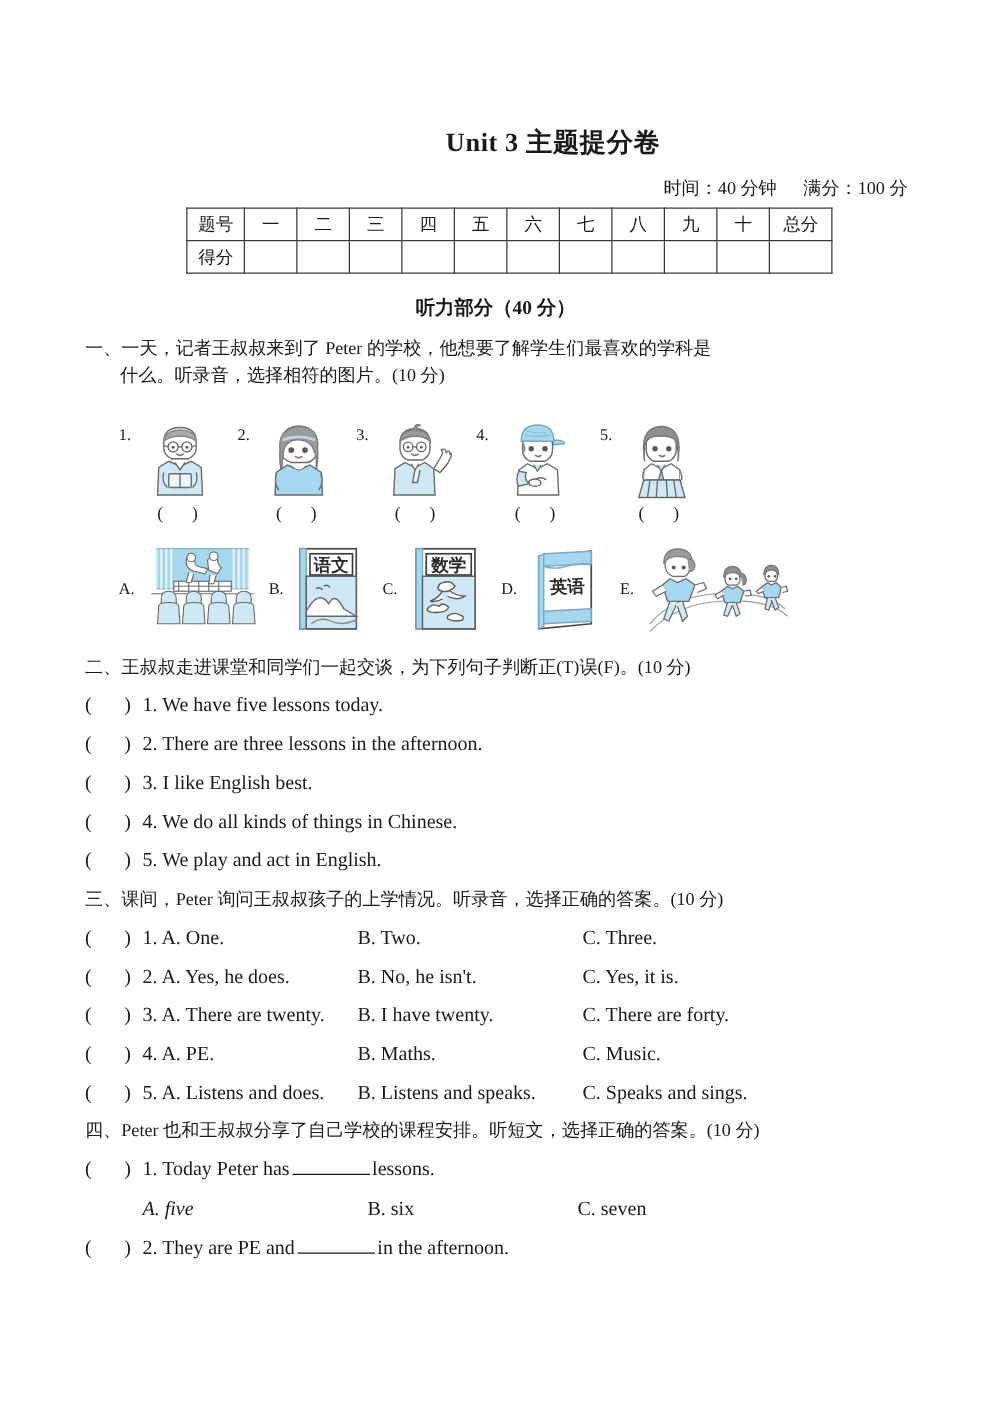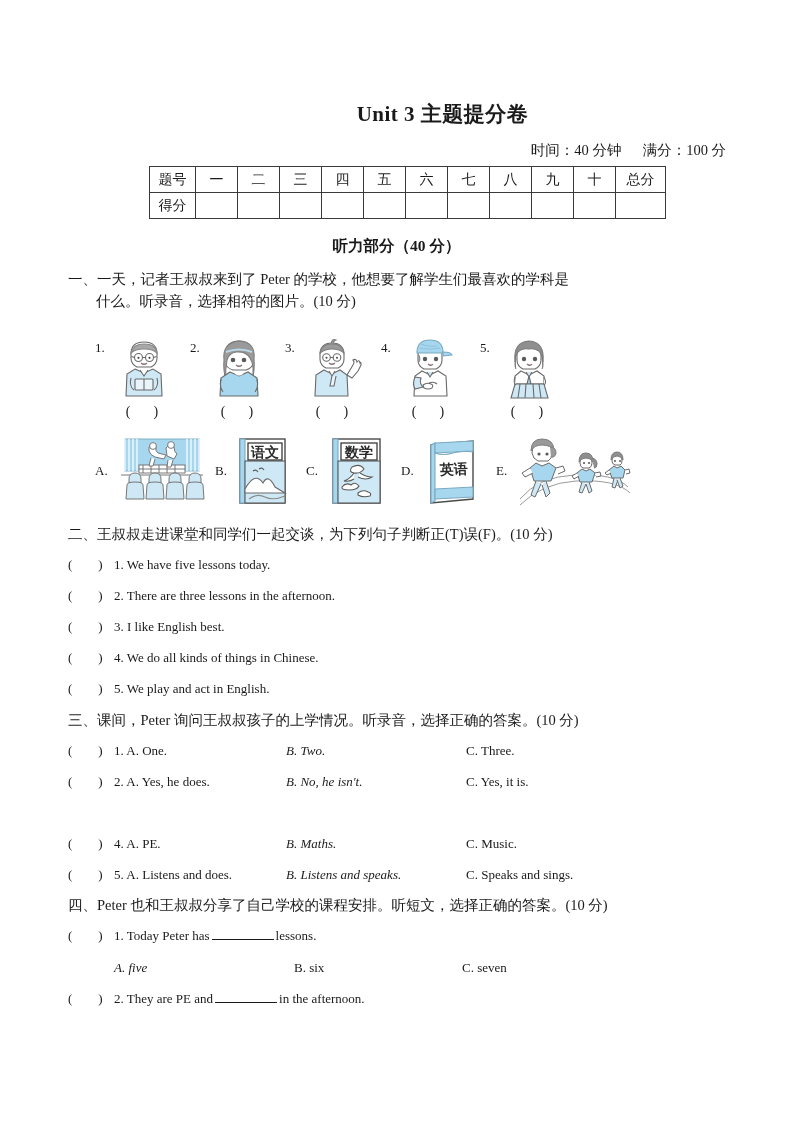"( ) 1. We have" .q-row { font-size: 13px -> 16px }
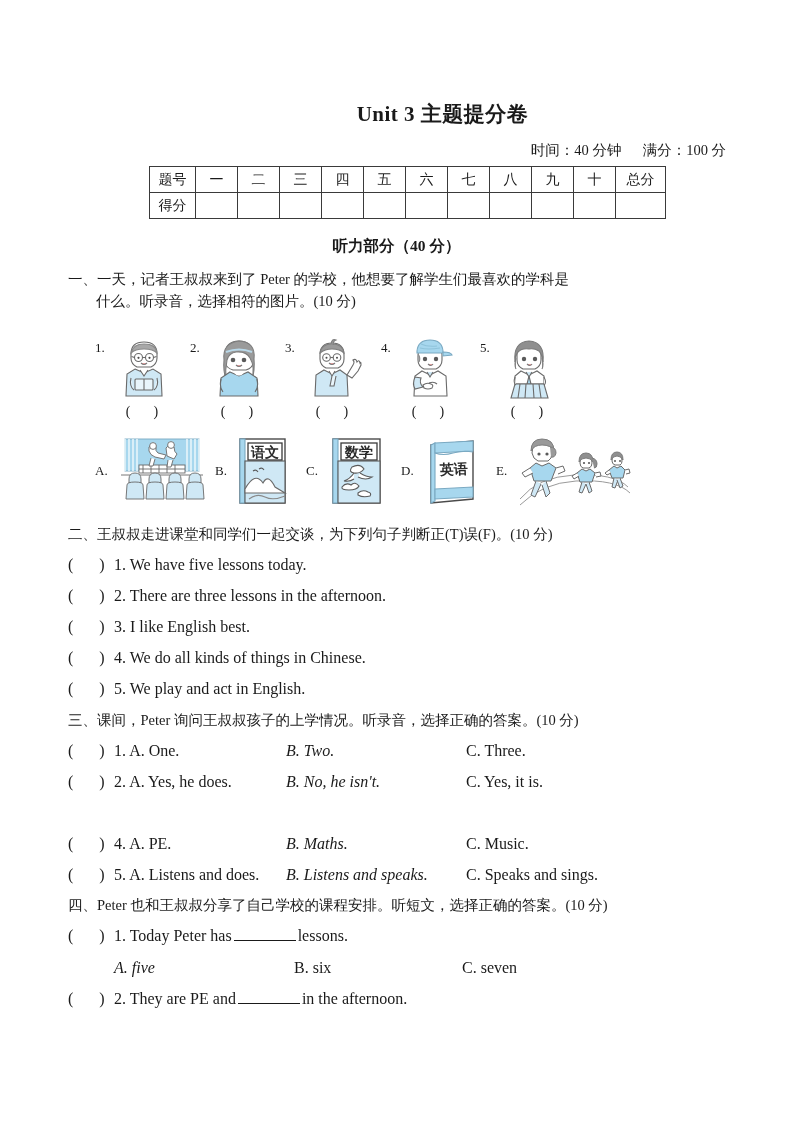"B. Two." .opt-b { font-style: italic -> none }
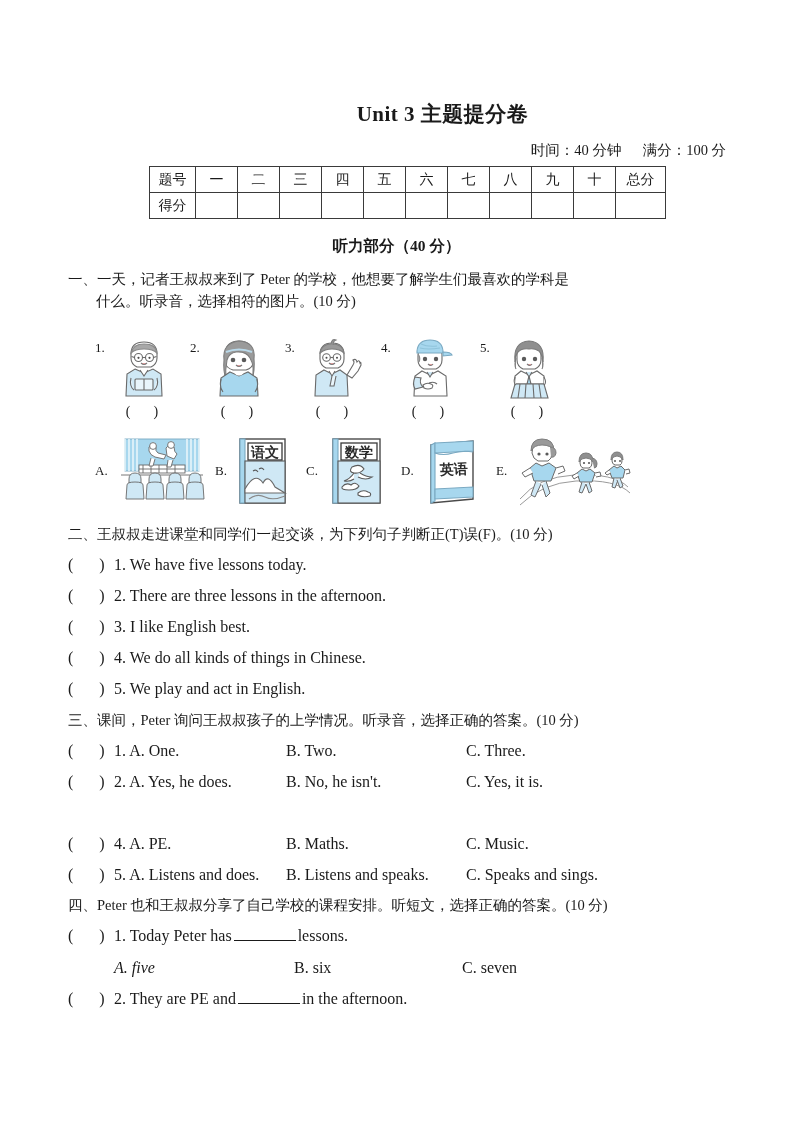"( ) 3. A. There" div.q-row { html: none -> <div> <span>(<span></span>)</span><span><span>3.</span><span> </span><span>A. There are twenty.</span></span><span>B. I have twenty.</span><span>C. There are forty.</span> </div> }
